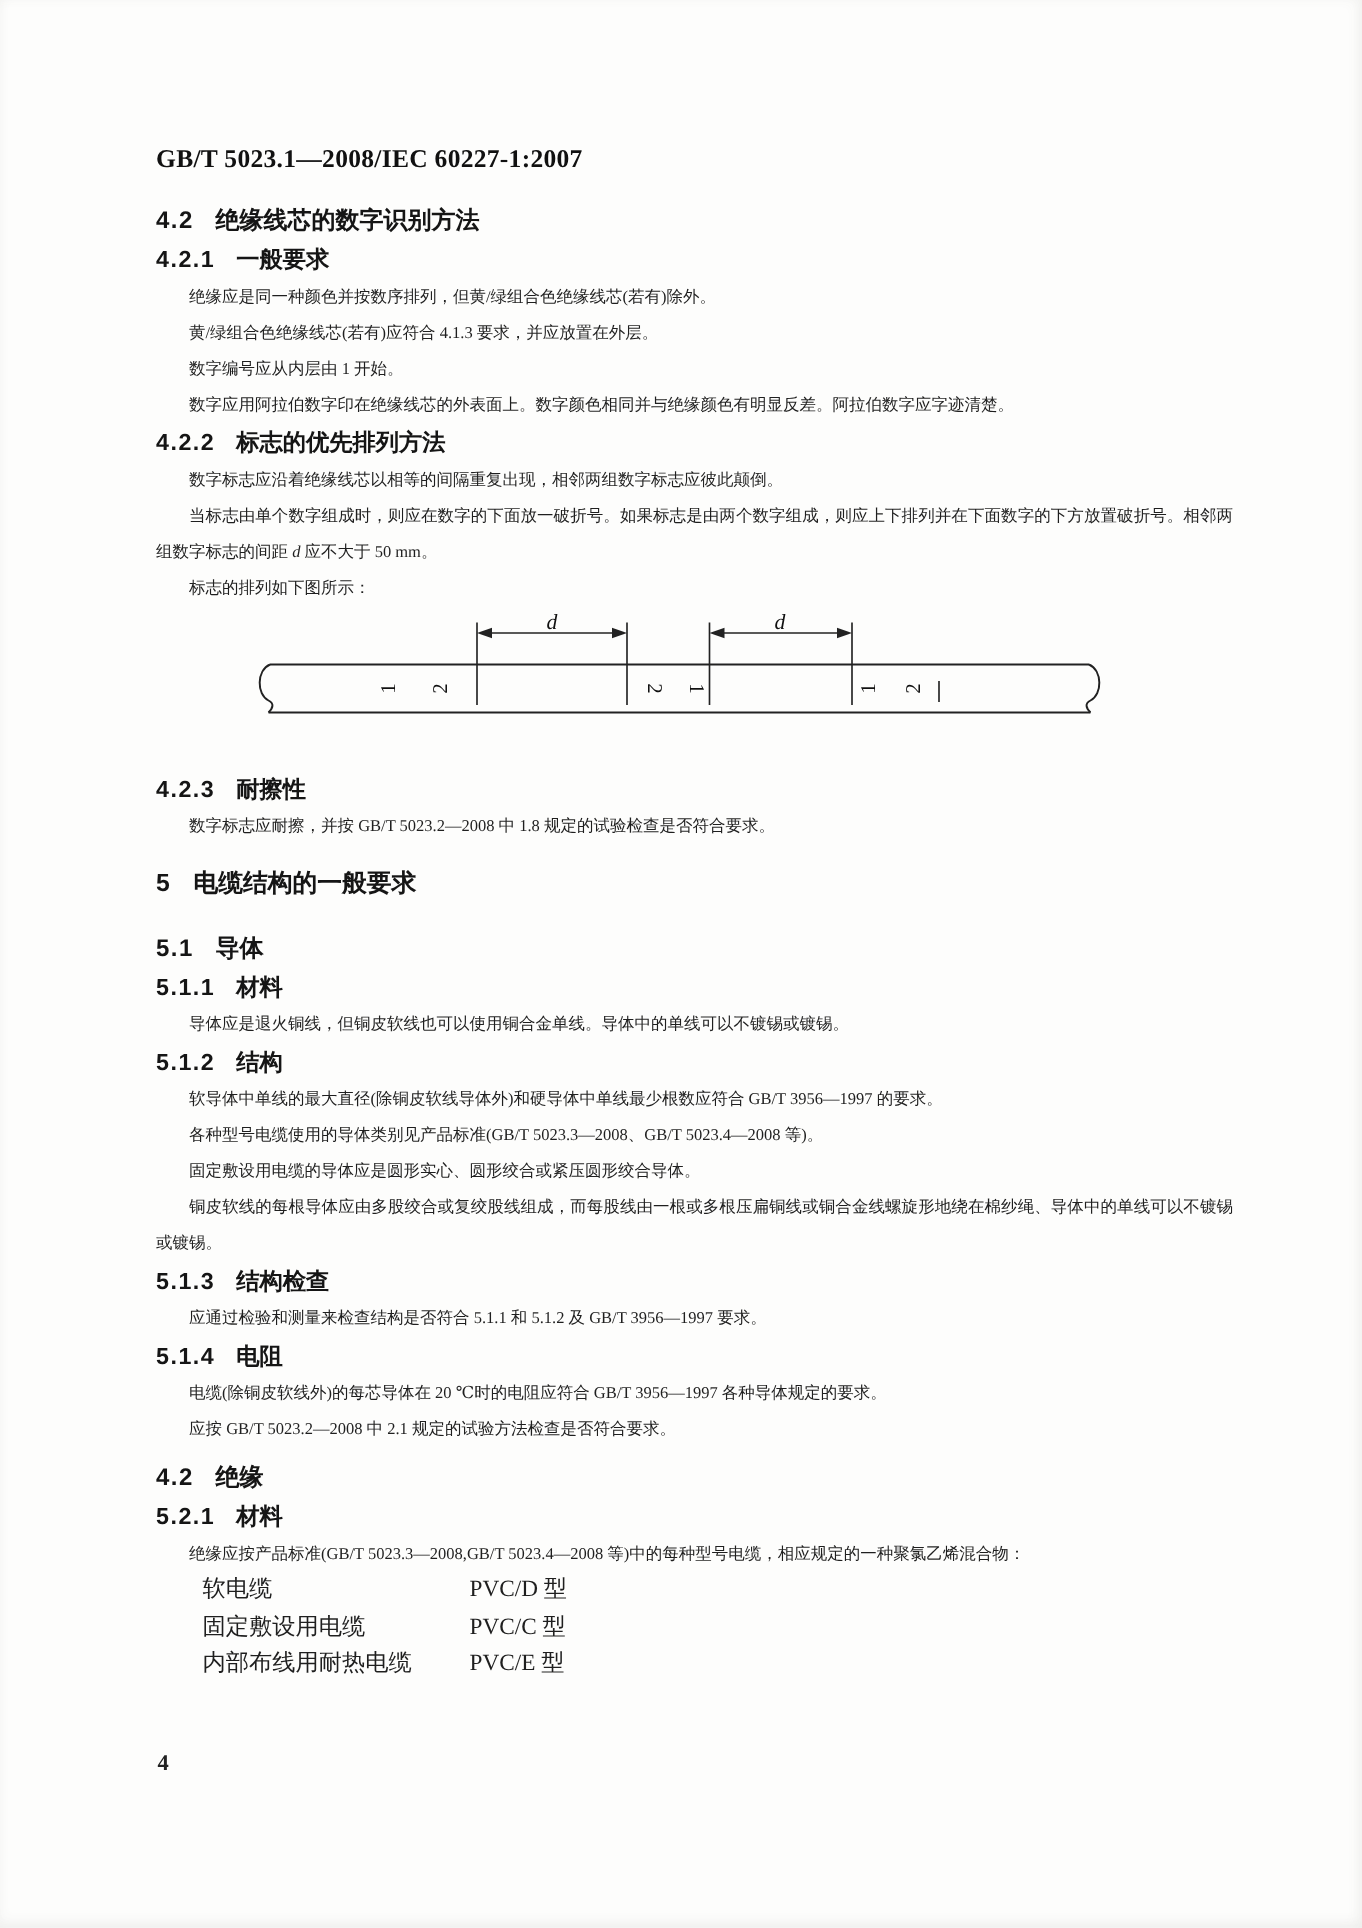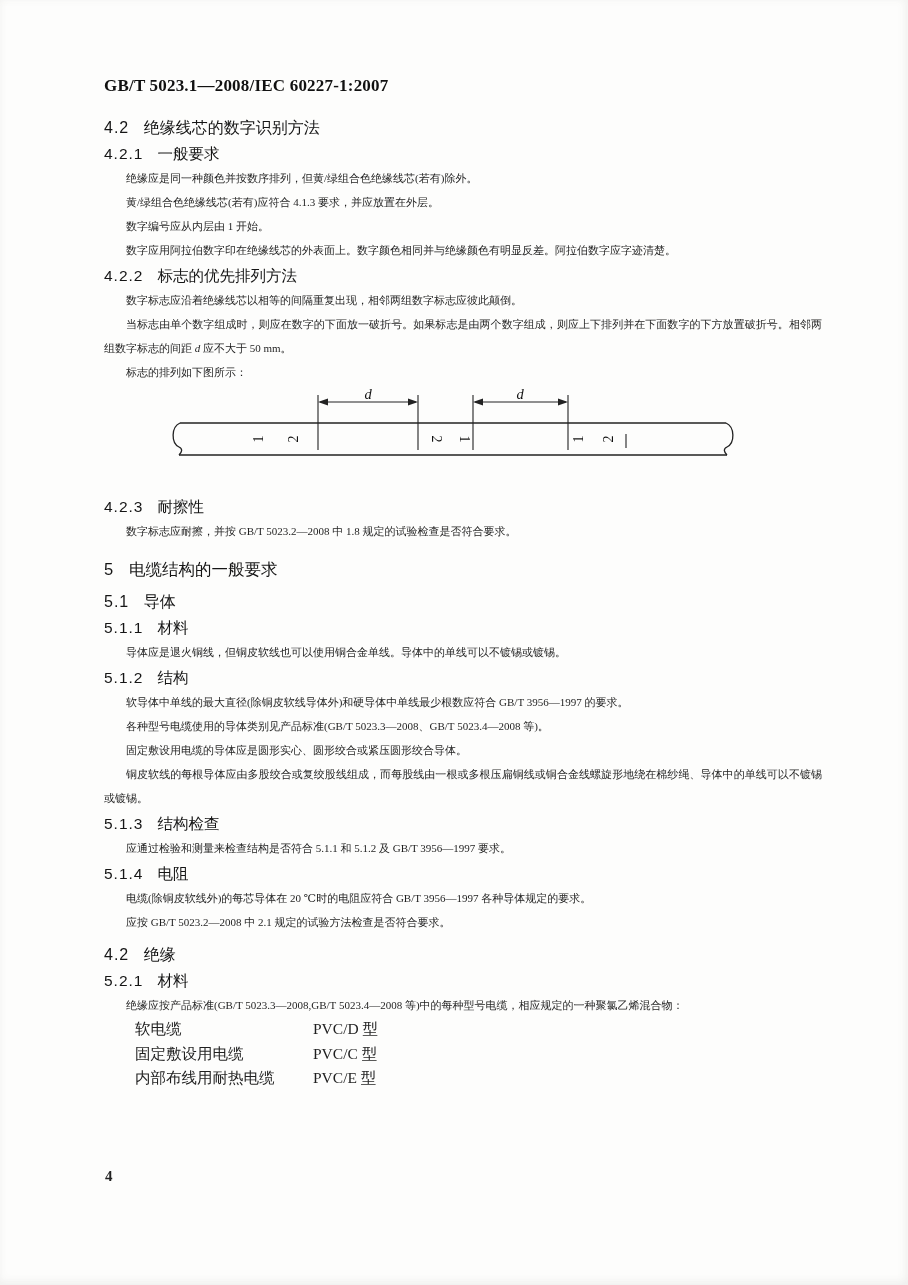"GB/T 5023.1—2008/IEC 60227-1:2007" .page { padding: 76px 86px 0 104px -> 96px 86px 0 104px }
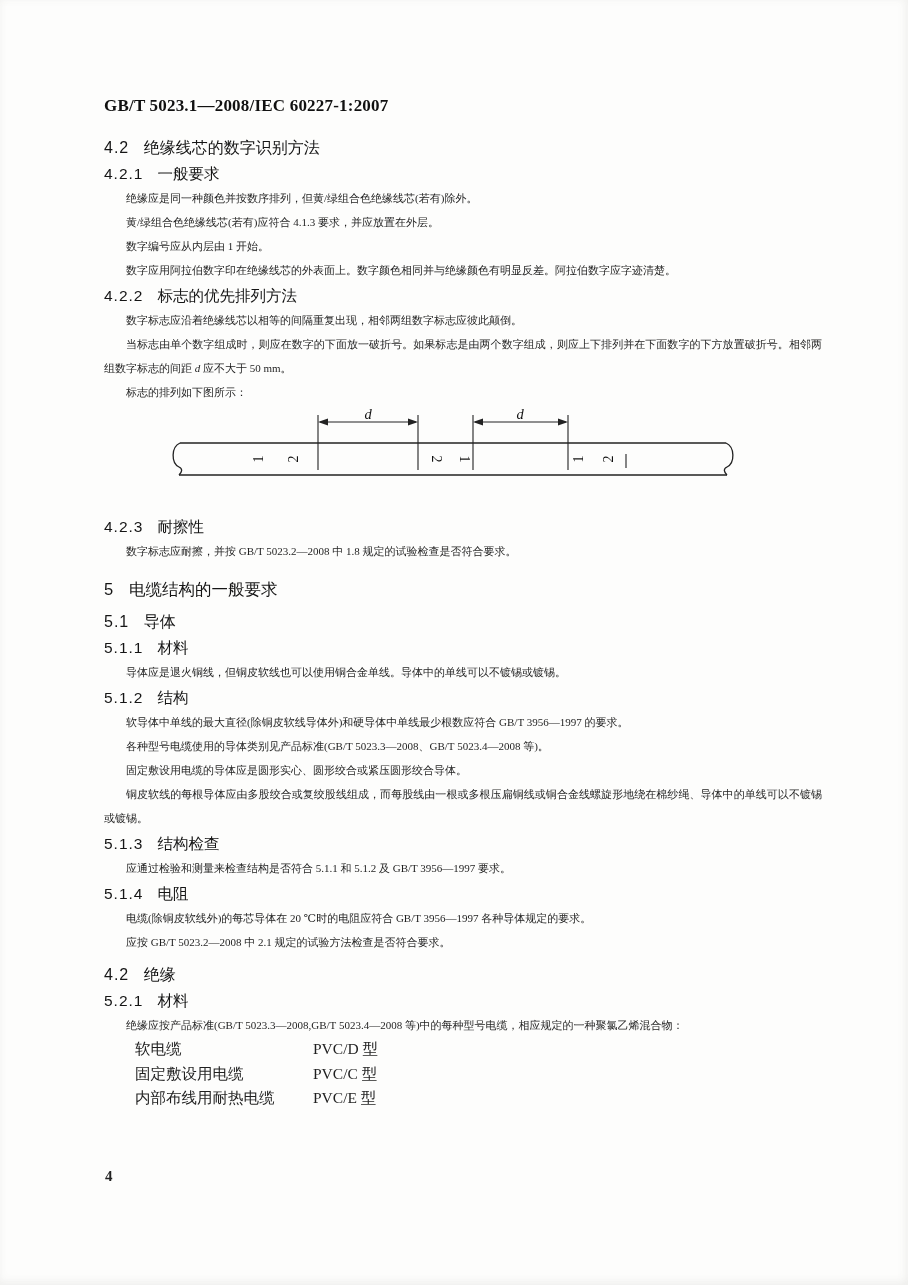"4.2 绝缘线芯的数字识别方法" .h { font-weight: normal -> bold }
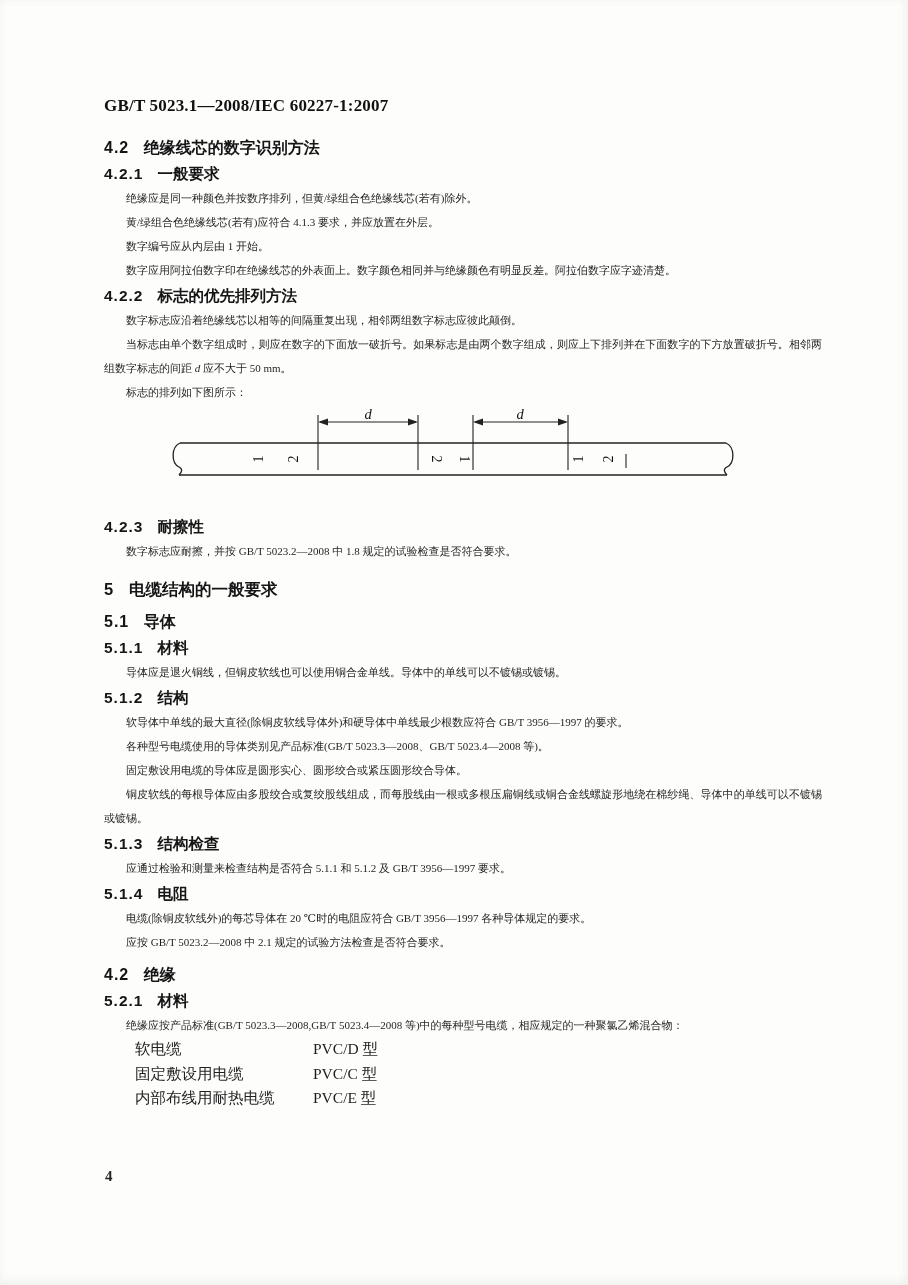"5 电缆结构的一般要求" .h1 { margin: 14px 0 9px 0 -> 14px 0 20px 0 }
